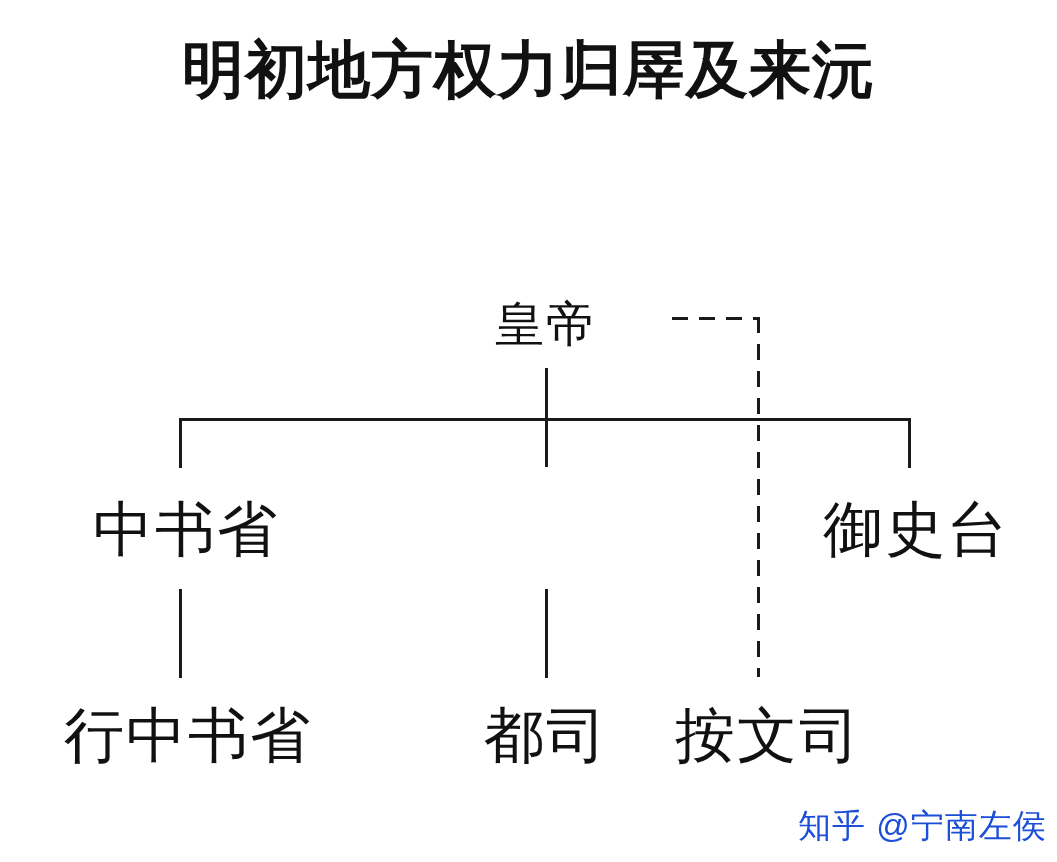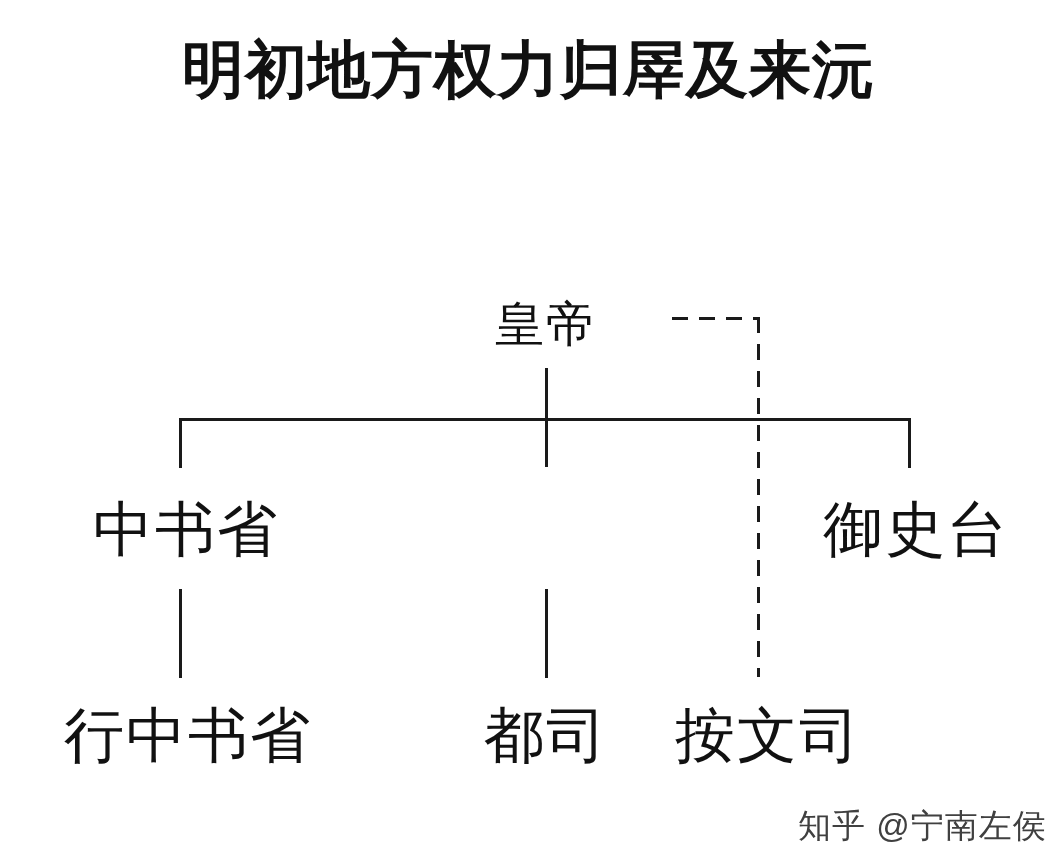"知乎 @宁南左侯" .watermark { color: #404040 -> #1d4ed8 }
